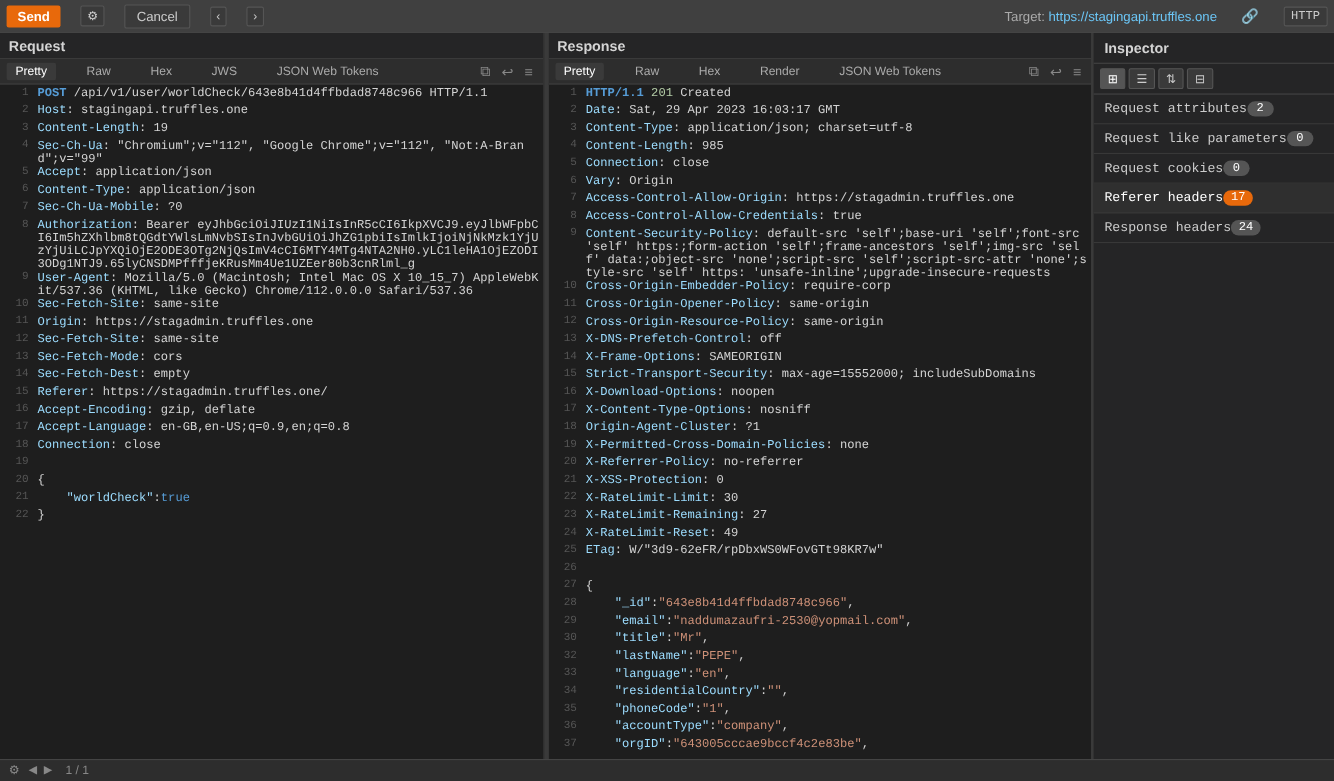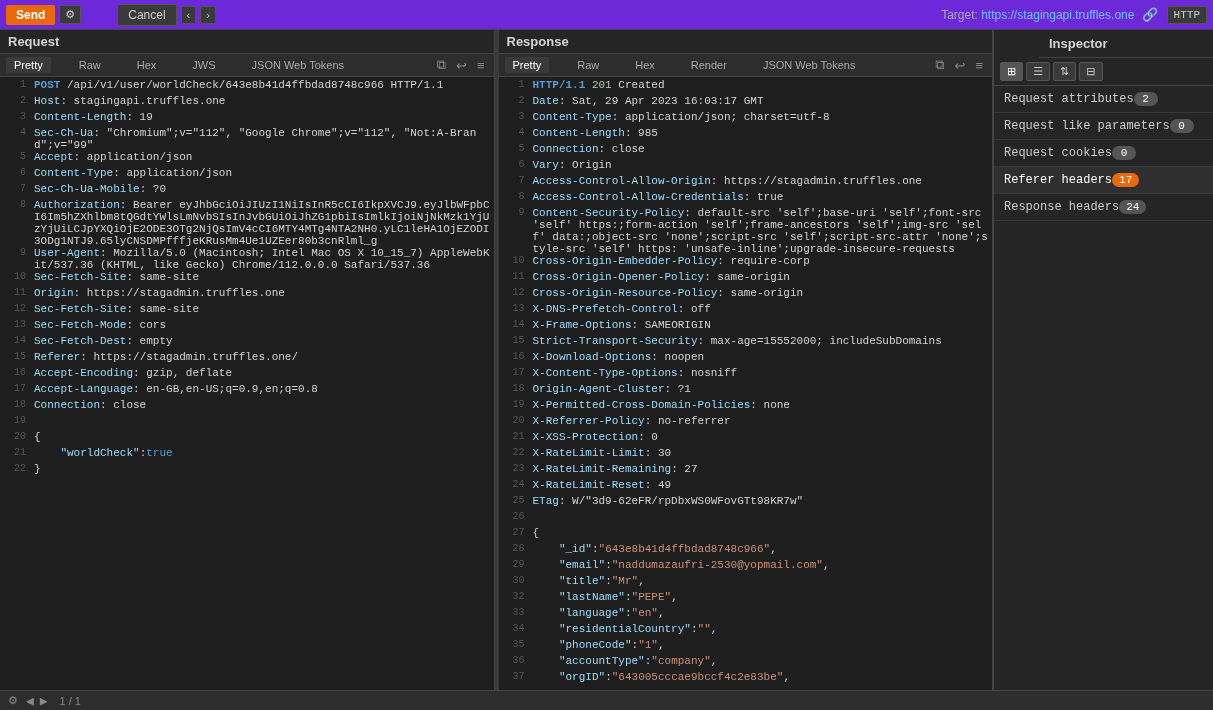"Send" .top-bar { background: #6d28d9 -> #404040; gap: 4px -> 18px }
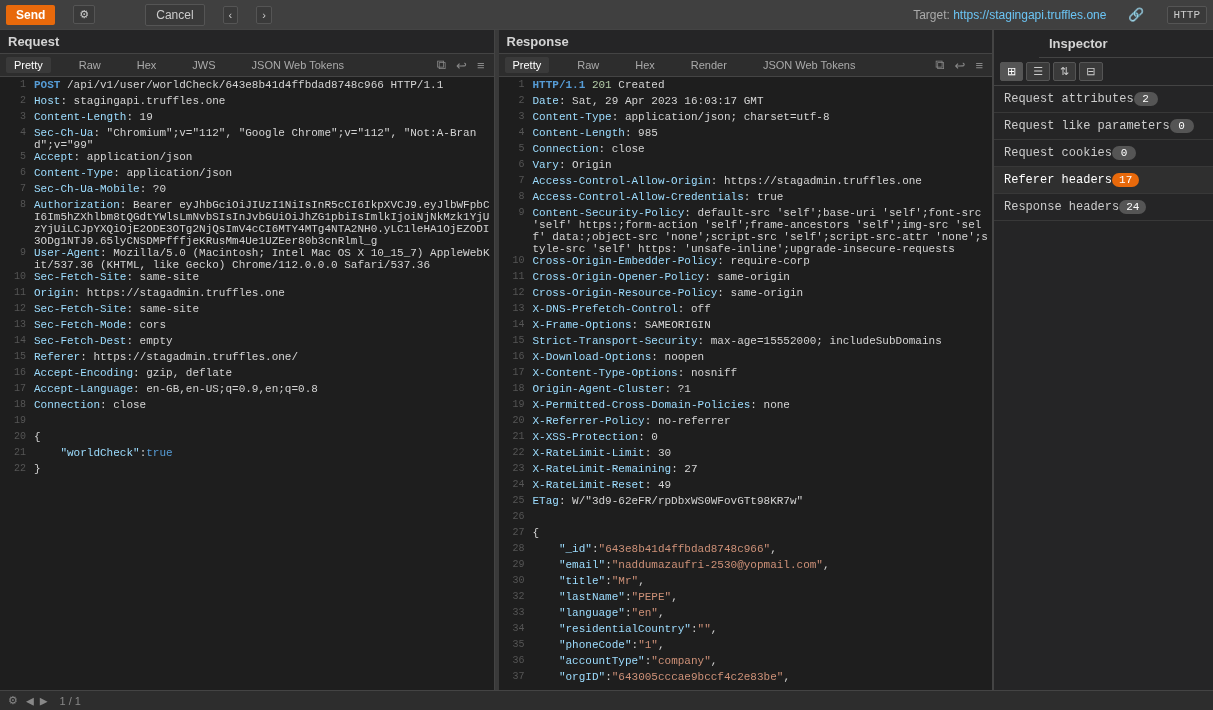"Cancel" .btn-cancel { margin-left: 32px -> none }
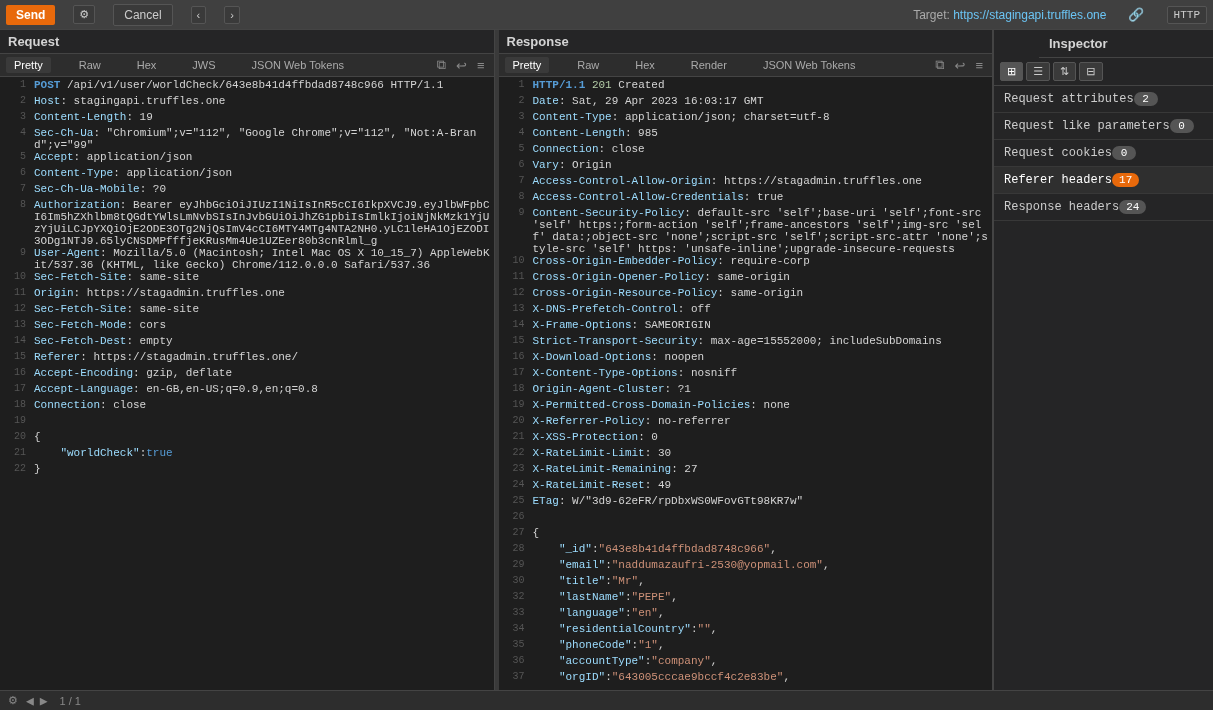"Inspector" .inspector-header { margin-left: 45px -> none }
